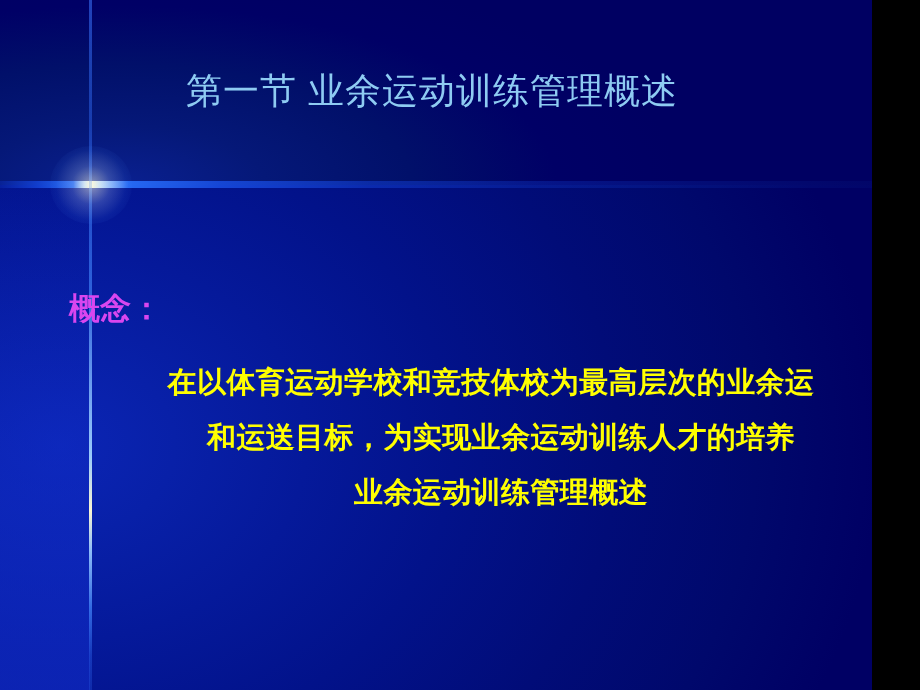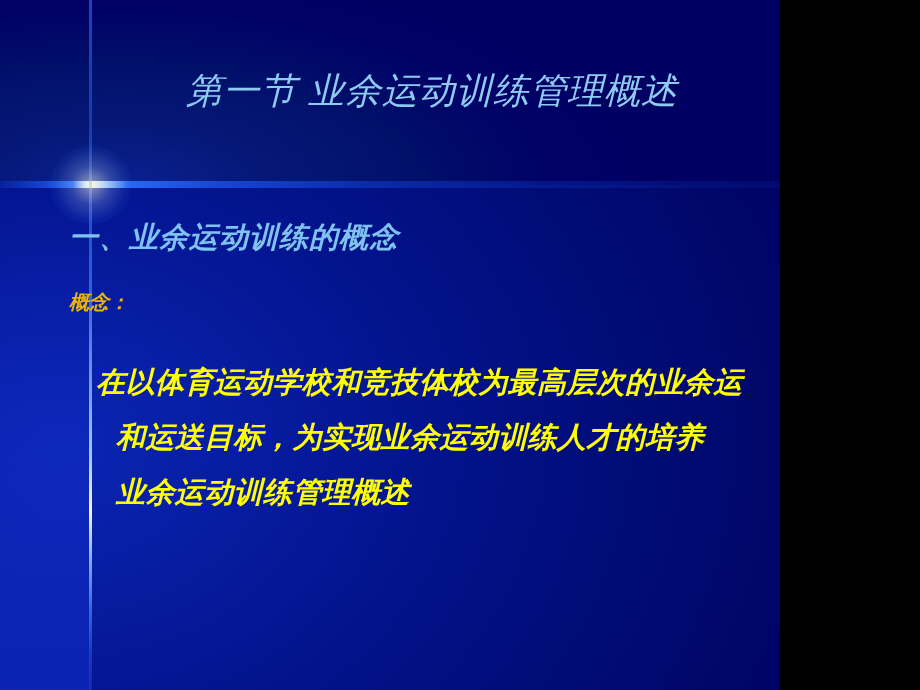"第一节 业余运动训练管理概述" #slide { font-style: italic -> none; width: 780px -> 872px }
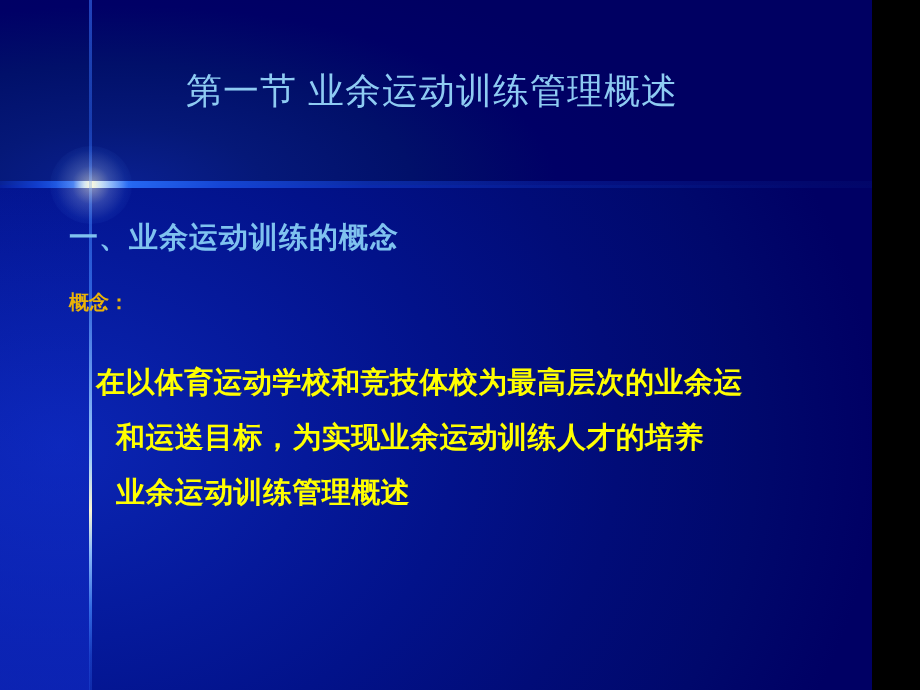"一、业余运动训练的概念" h2.section-heading { html: <h2>一、业余运动训练的概念</h2> -> none }
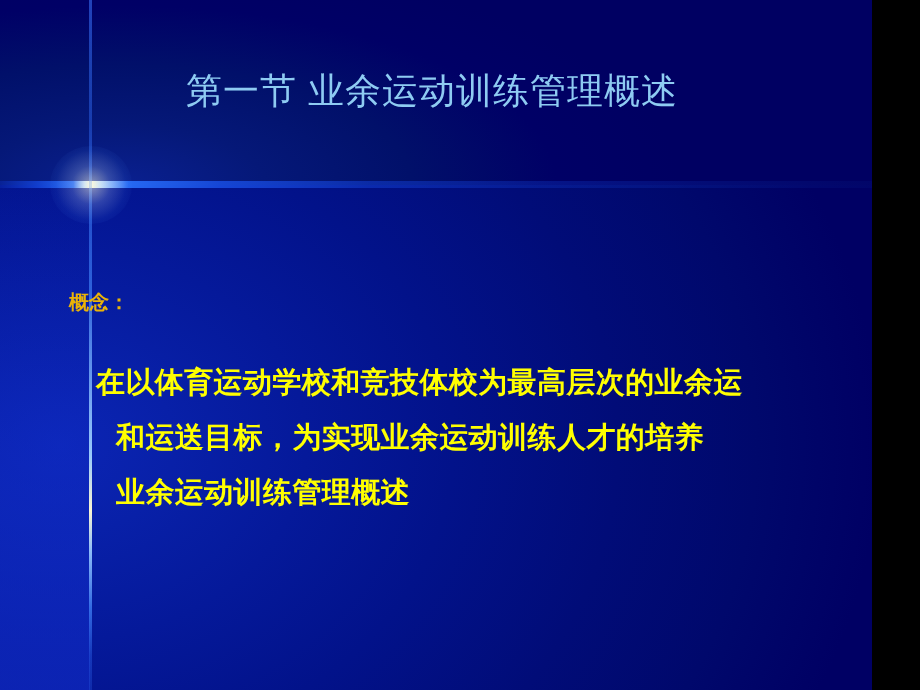"概念：" .concept-label { color: #eab308 -> #d946ef; font-size: 20px -> 31px }
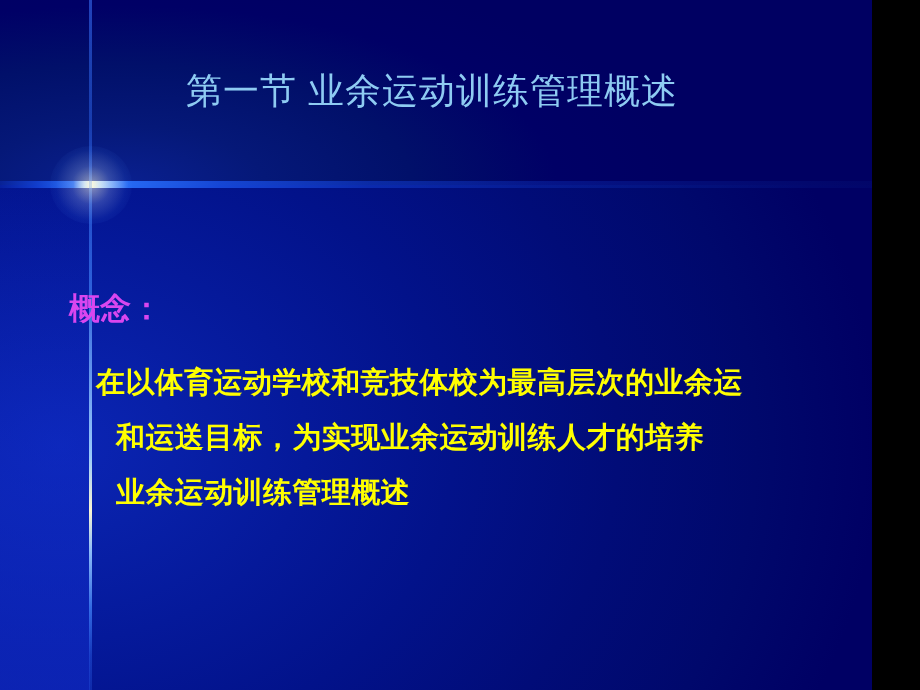"在以体育运动学校和竞技体校为最高层次的业余运" .body-line { text-align: none -> center }
